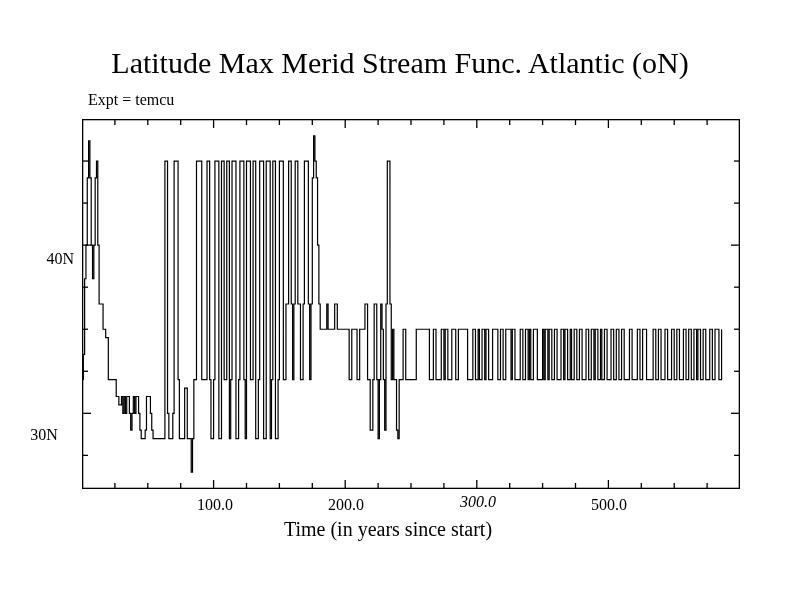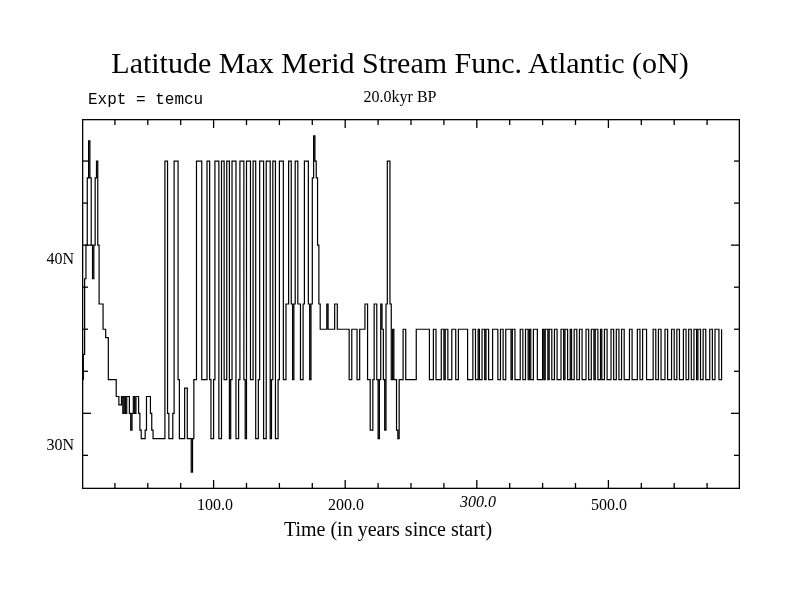"Expt = temcu" #expt-label { font-family: Liberation Mono, monospace -> Liberation Serif, serif }
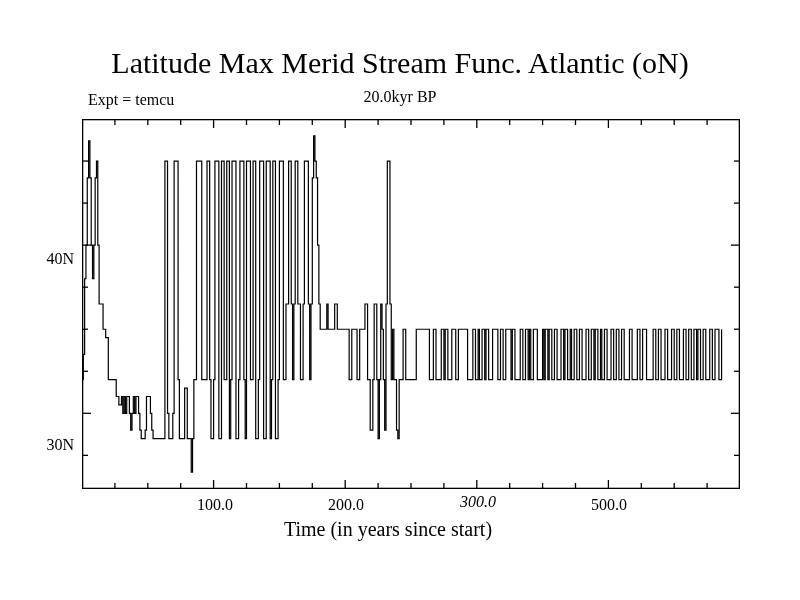"20.0kyr BP" div { html: <div>20.0kyr BP</div> -> none }
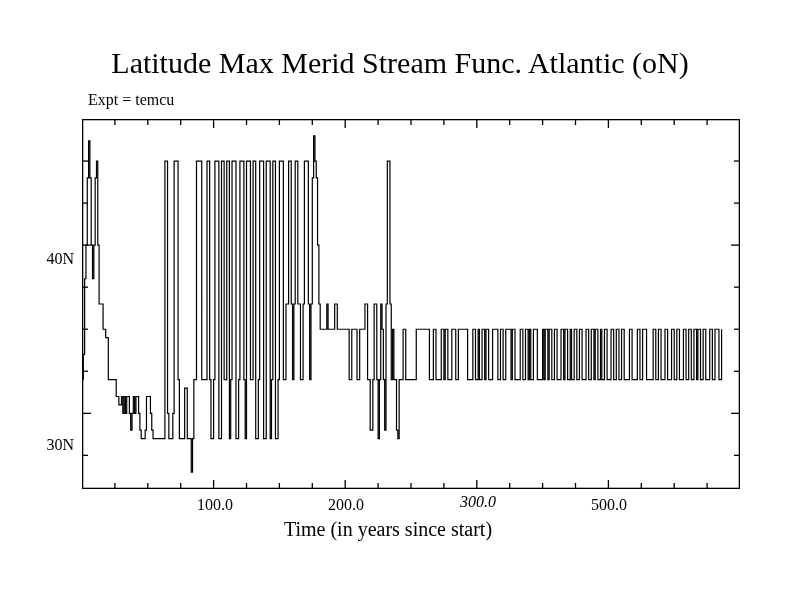"30N" div.axis-tick-label { text-align: none -> center; top: 436px -> 426px }
